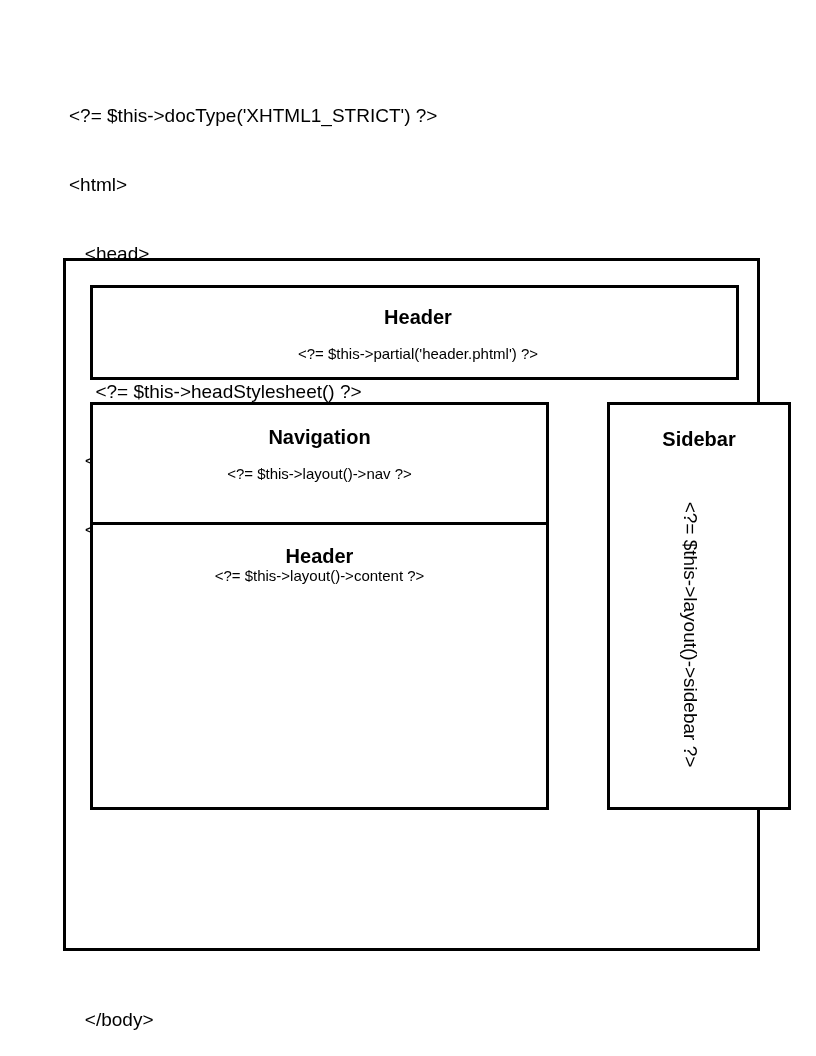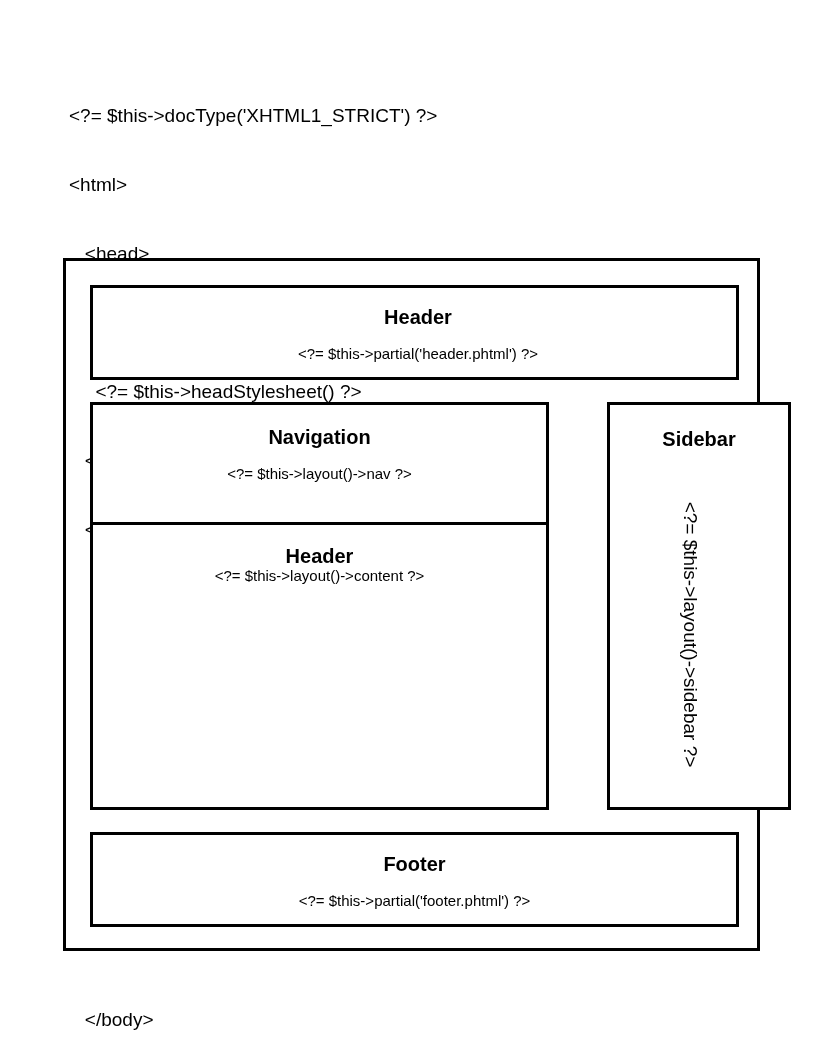"Footer" div.region { html: <div> <div>Footer</div> <div>&lt;?= $this-&gt;partial('footer.phtml') ?&gt;</div> </div> -> none }
